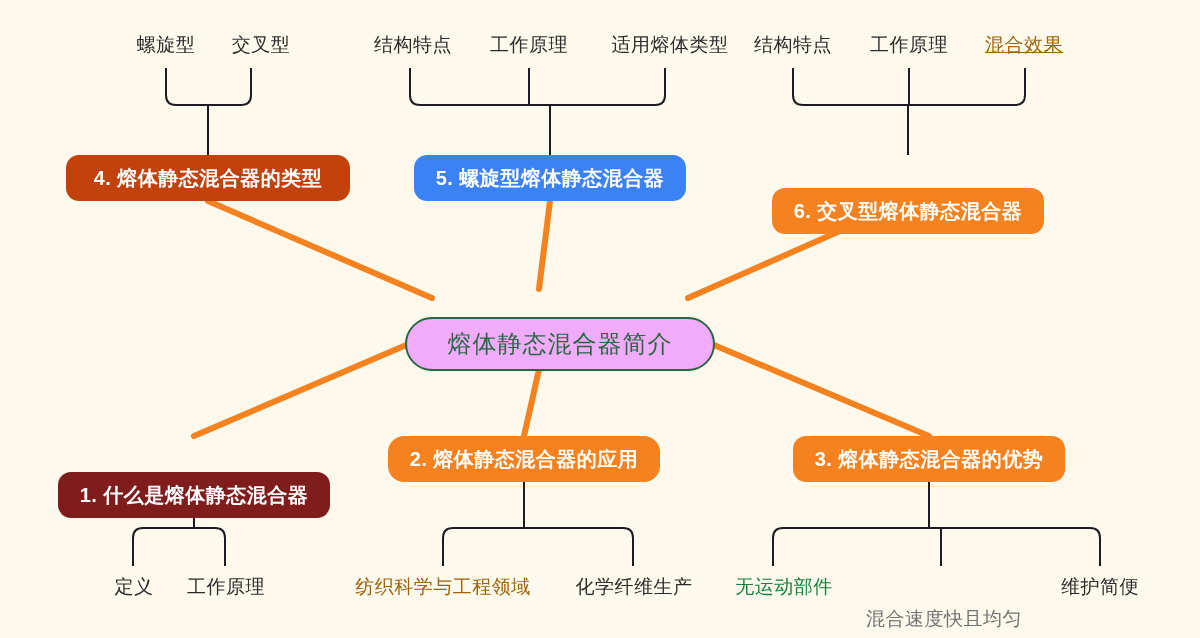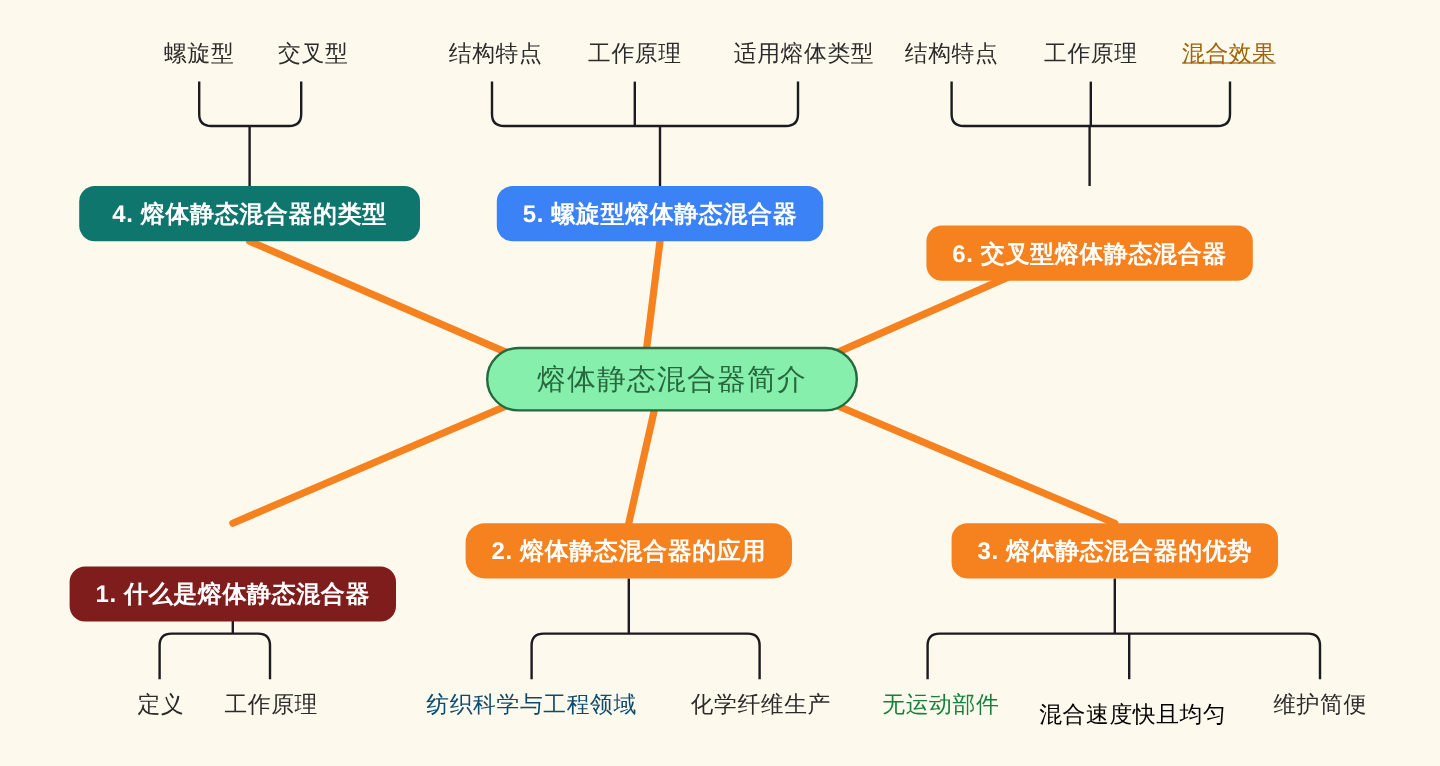"4. 熔体静态混合器的类型" div.node { background: #0f766e -> #c2410c }
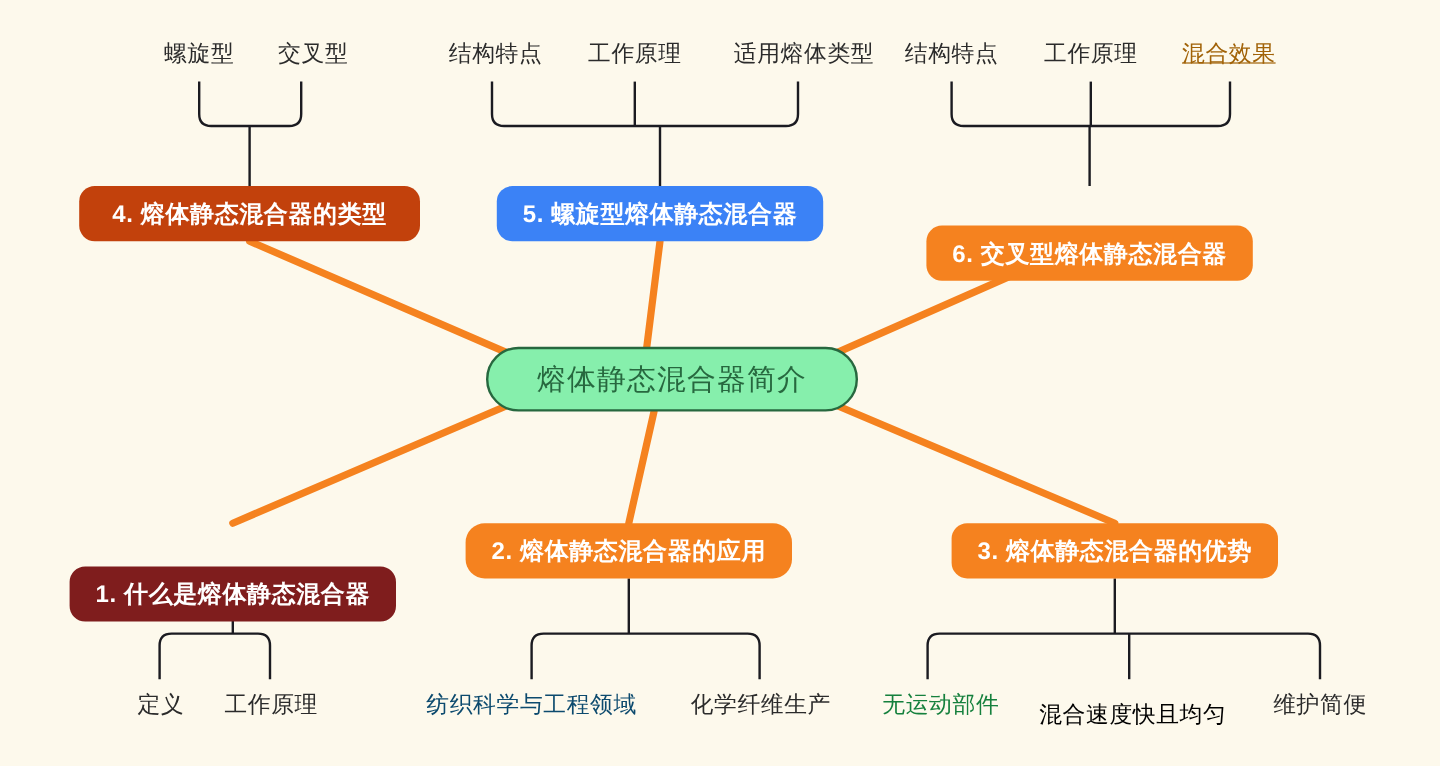"熔体静态混合器简介" .central-node { background: #86efac -> #f0abfc; margin-top: none -> 28px }
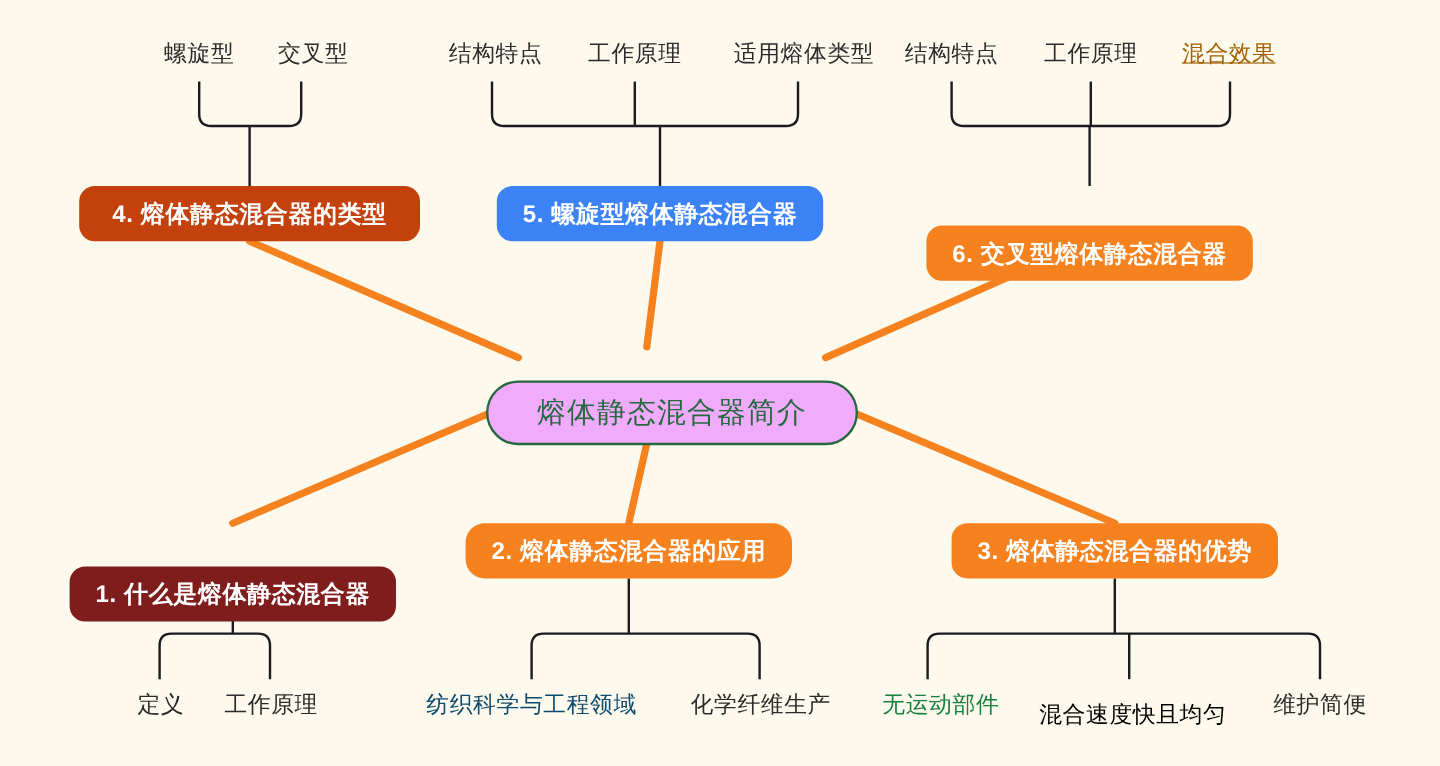"纺织科学与工程领域" div.node { color: #0c4a6e -> #a16207 }
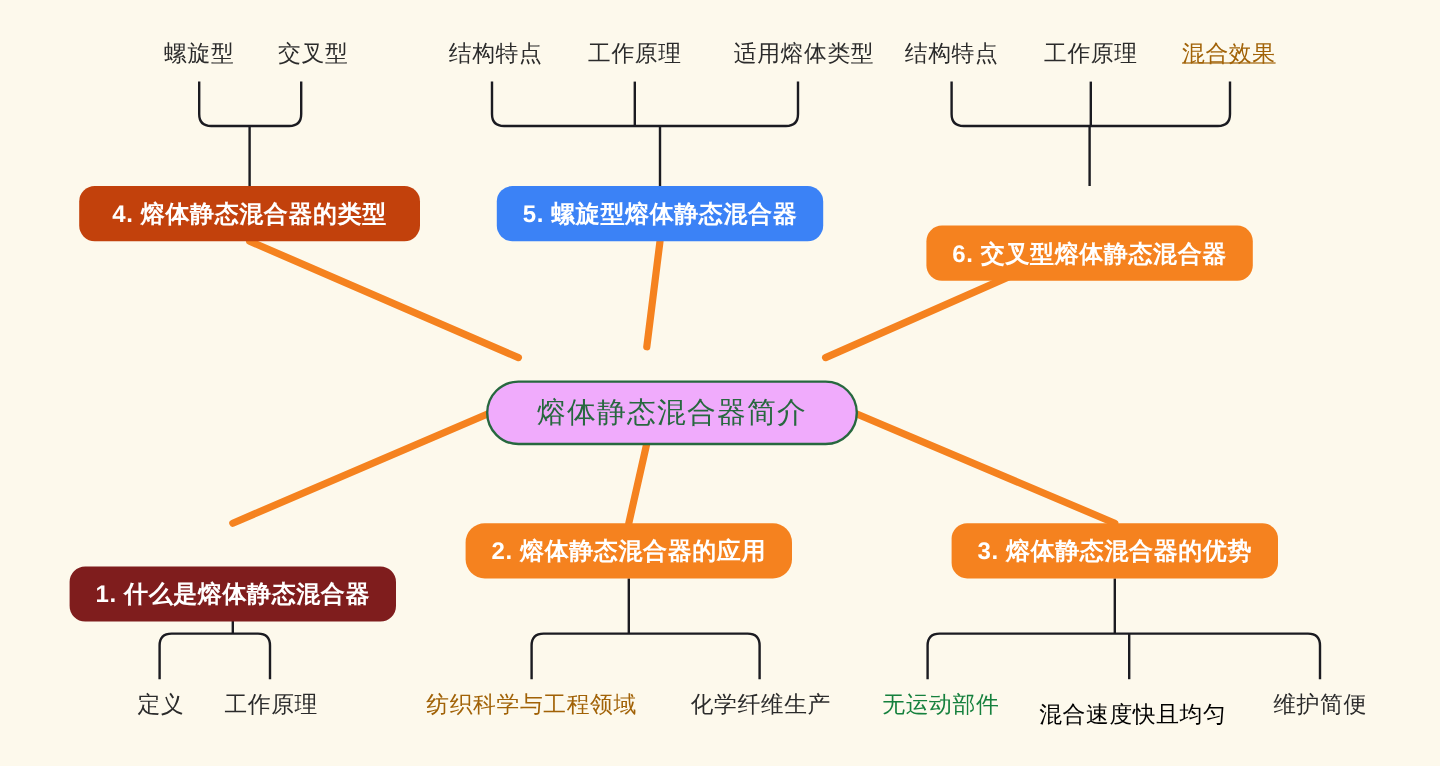"混合速度快且均匀" div.node { color: #000000 -> #737373; top: 582px -> 605px }
